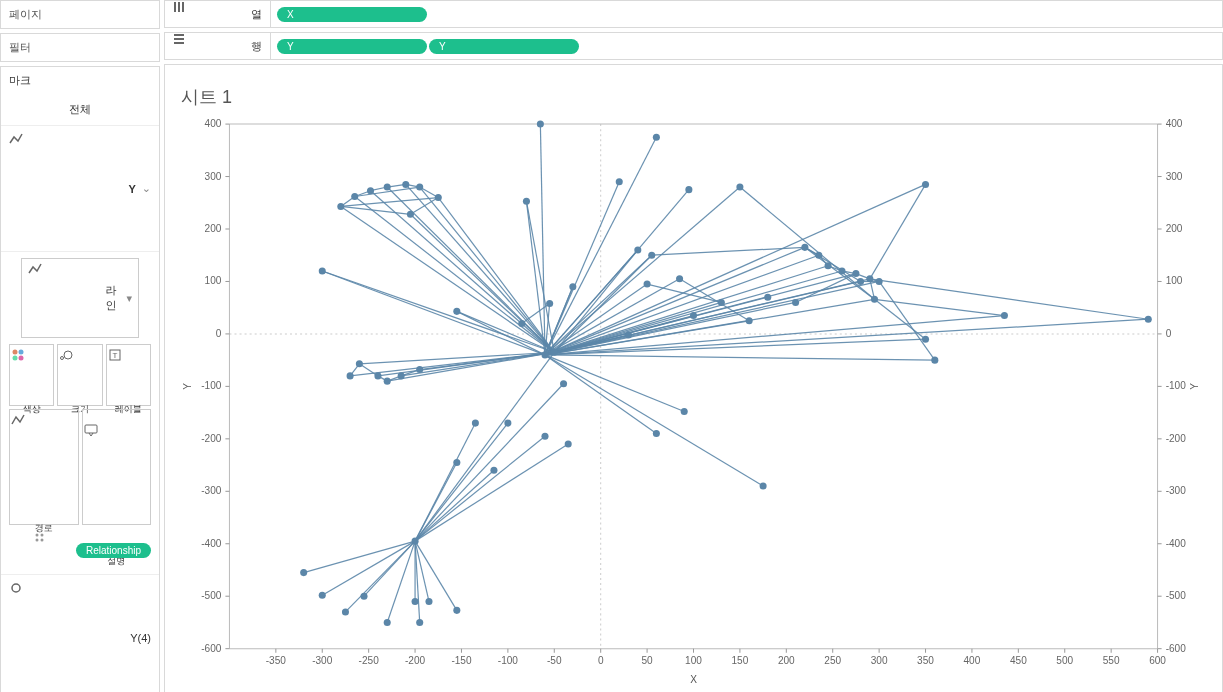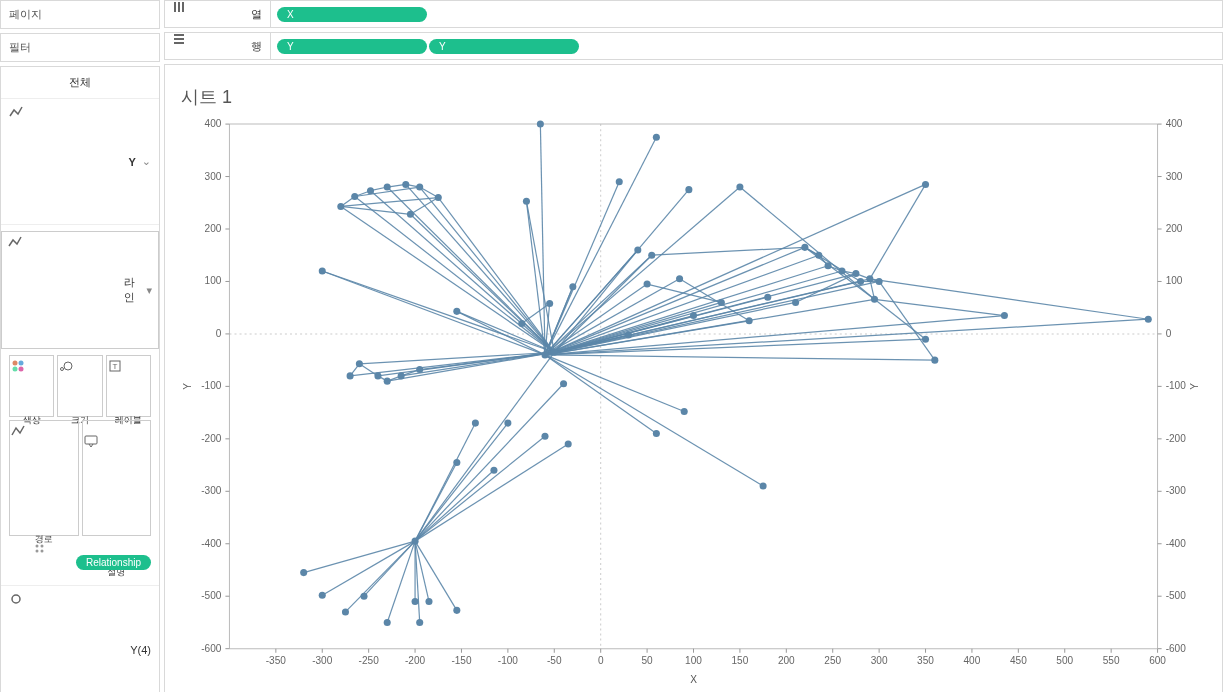"마크" div.marks-header { html: none -> <div>마크</div> }
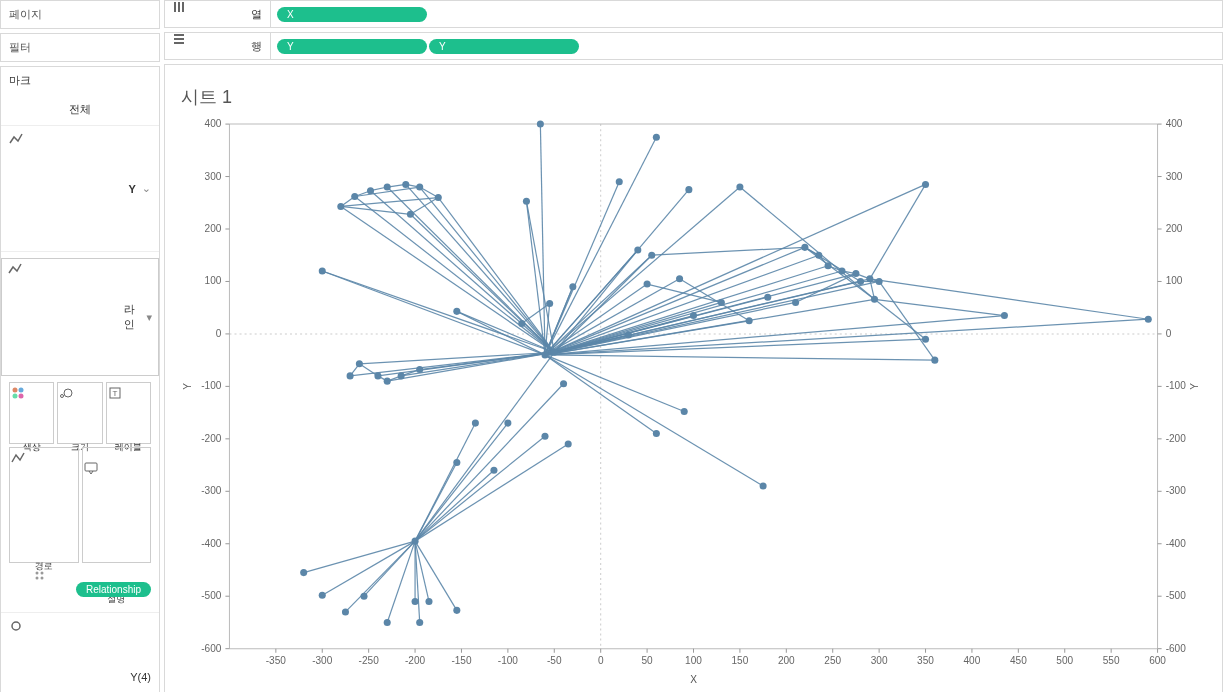"라인" .mark-type-select { margin: 6px 0 -> 6px 20px }
